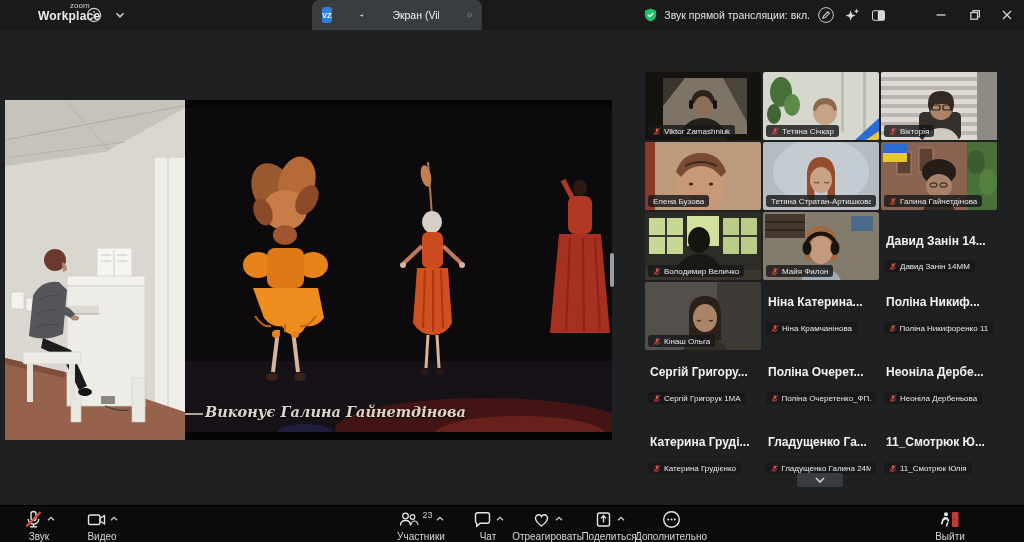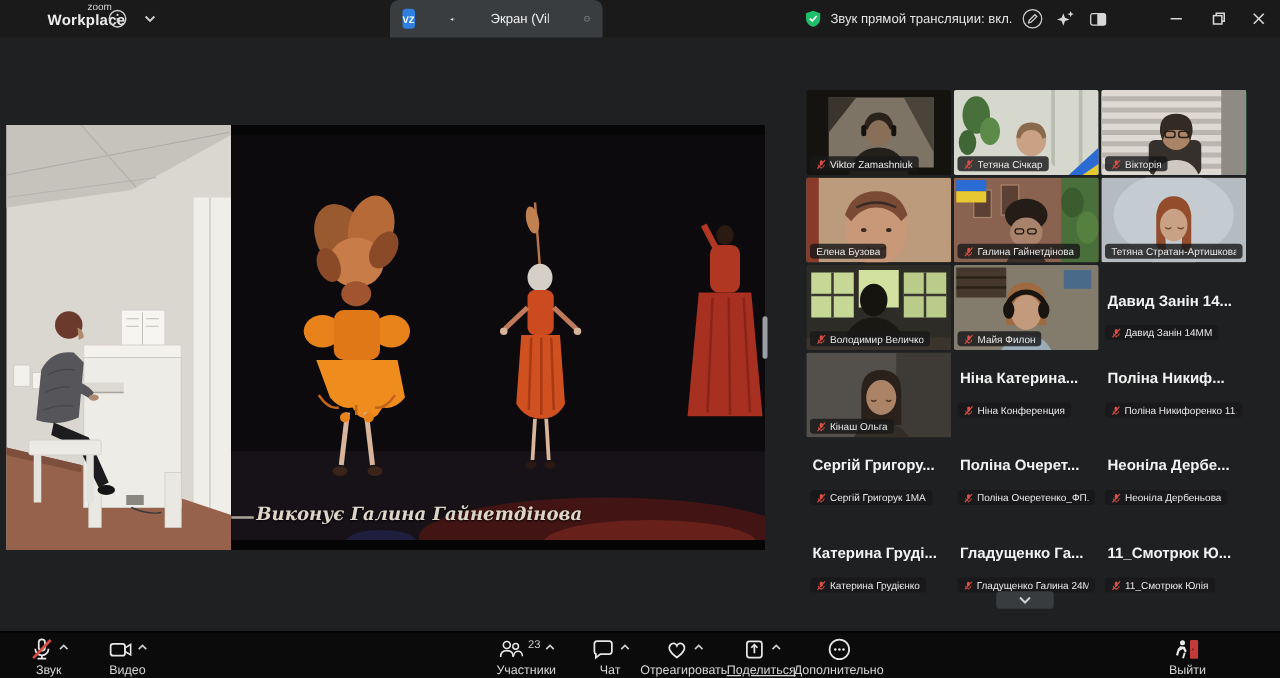"Галина Гайнетдінова" div.tile { order: before "Тетяна Стратан-Артишкова" -> after "Тетяна Стратан-Артишкова" }
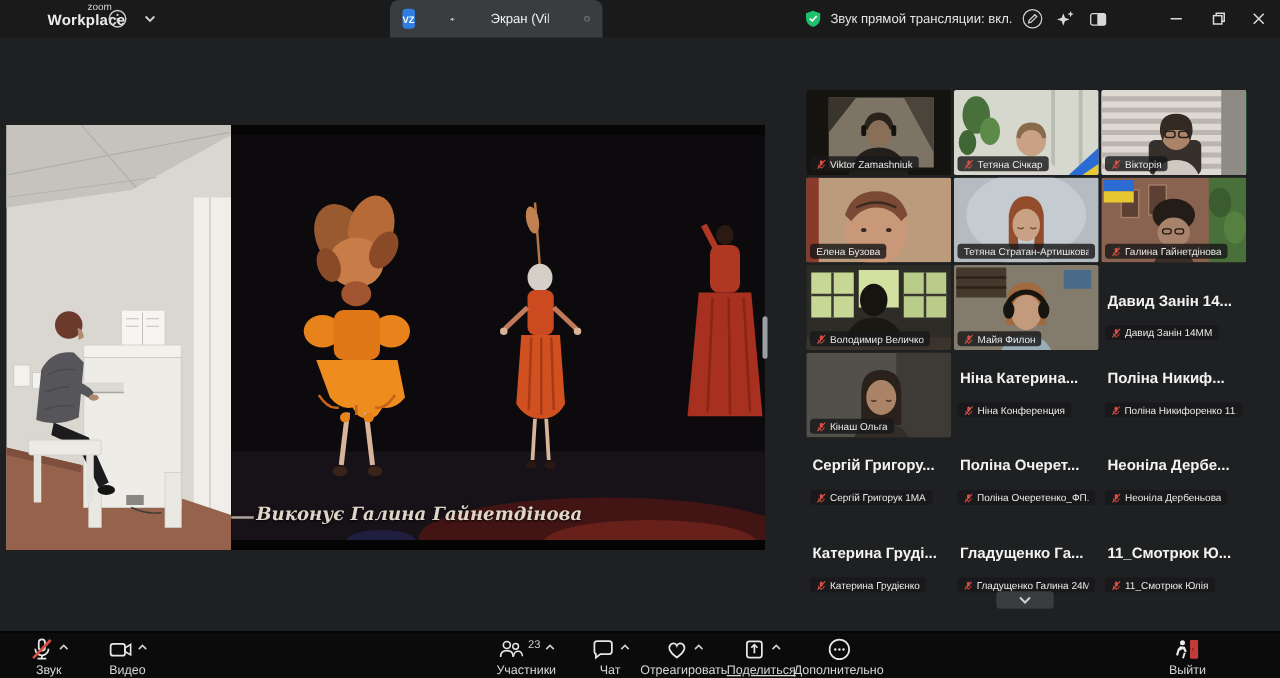"Ніна Конференция" span { text: Конференция -> Крамчанінова }
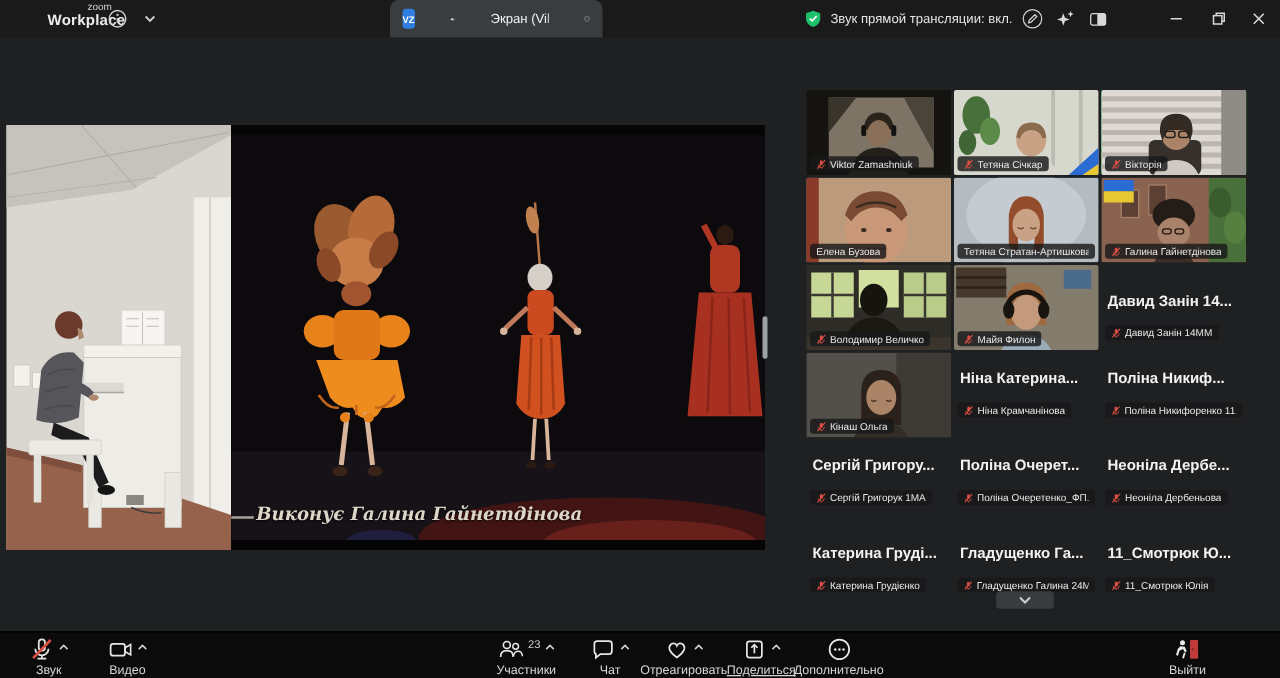"Поделиться" div.tb-btn { text-decoration: underline -> none }
